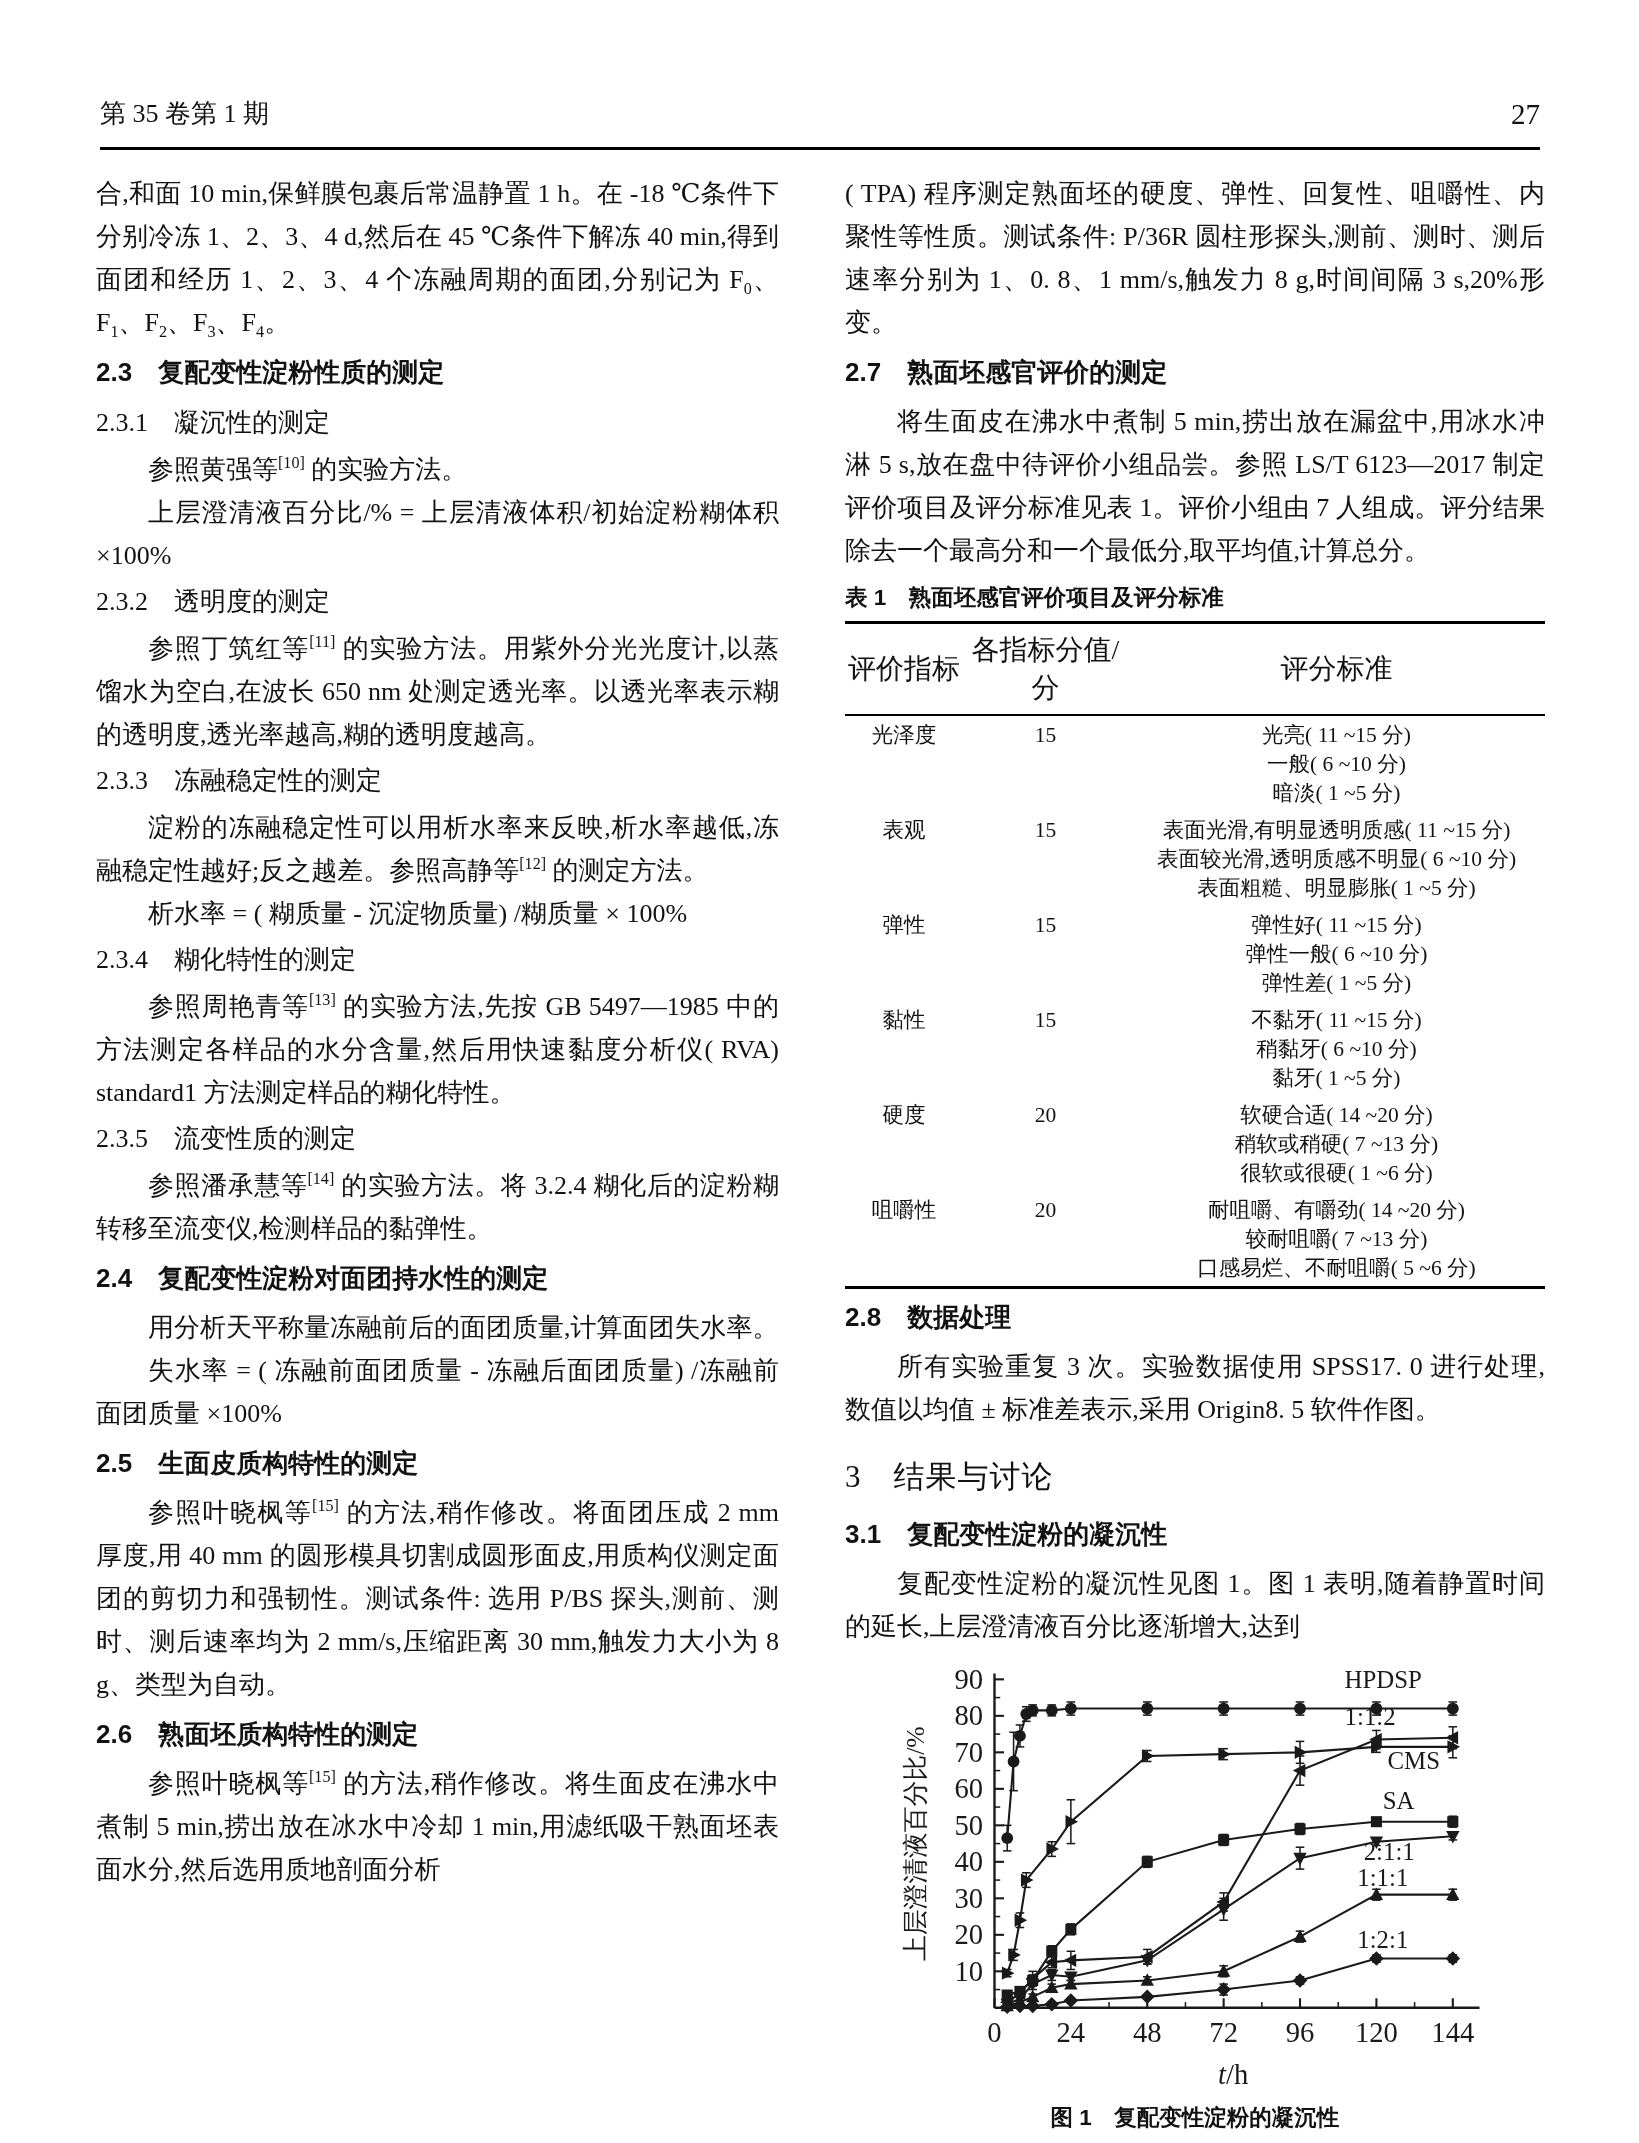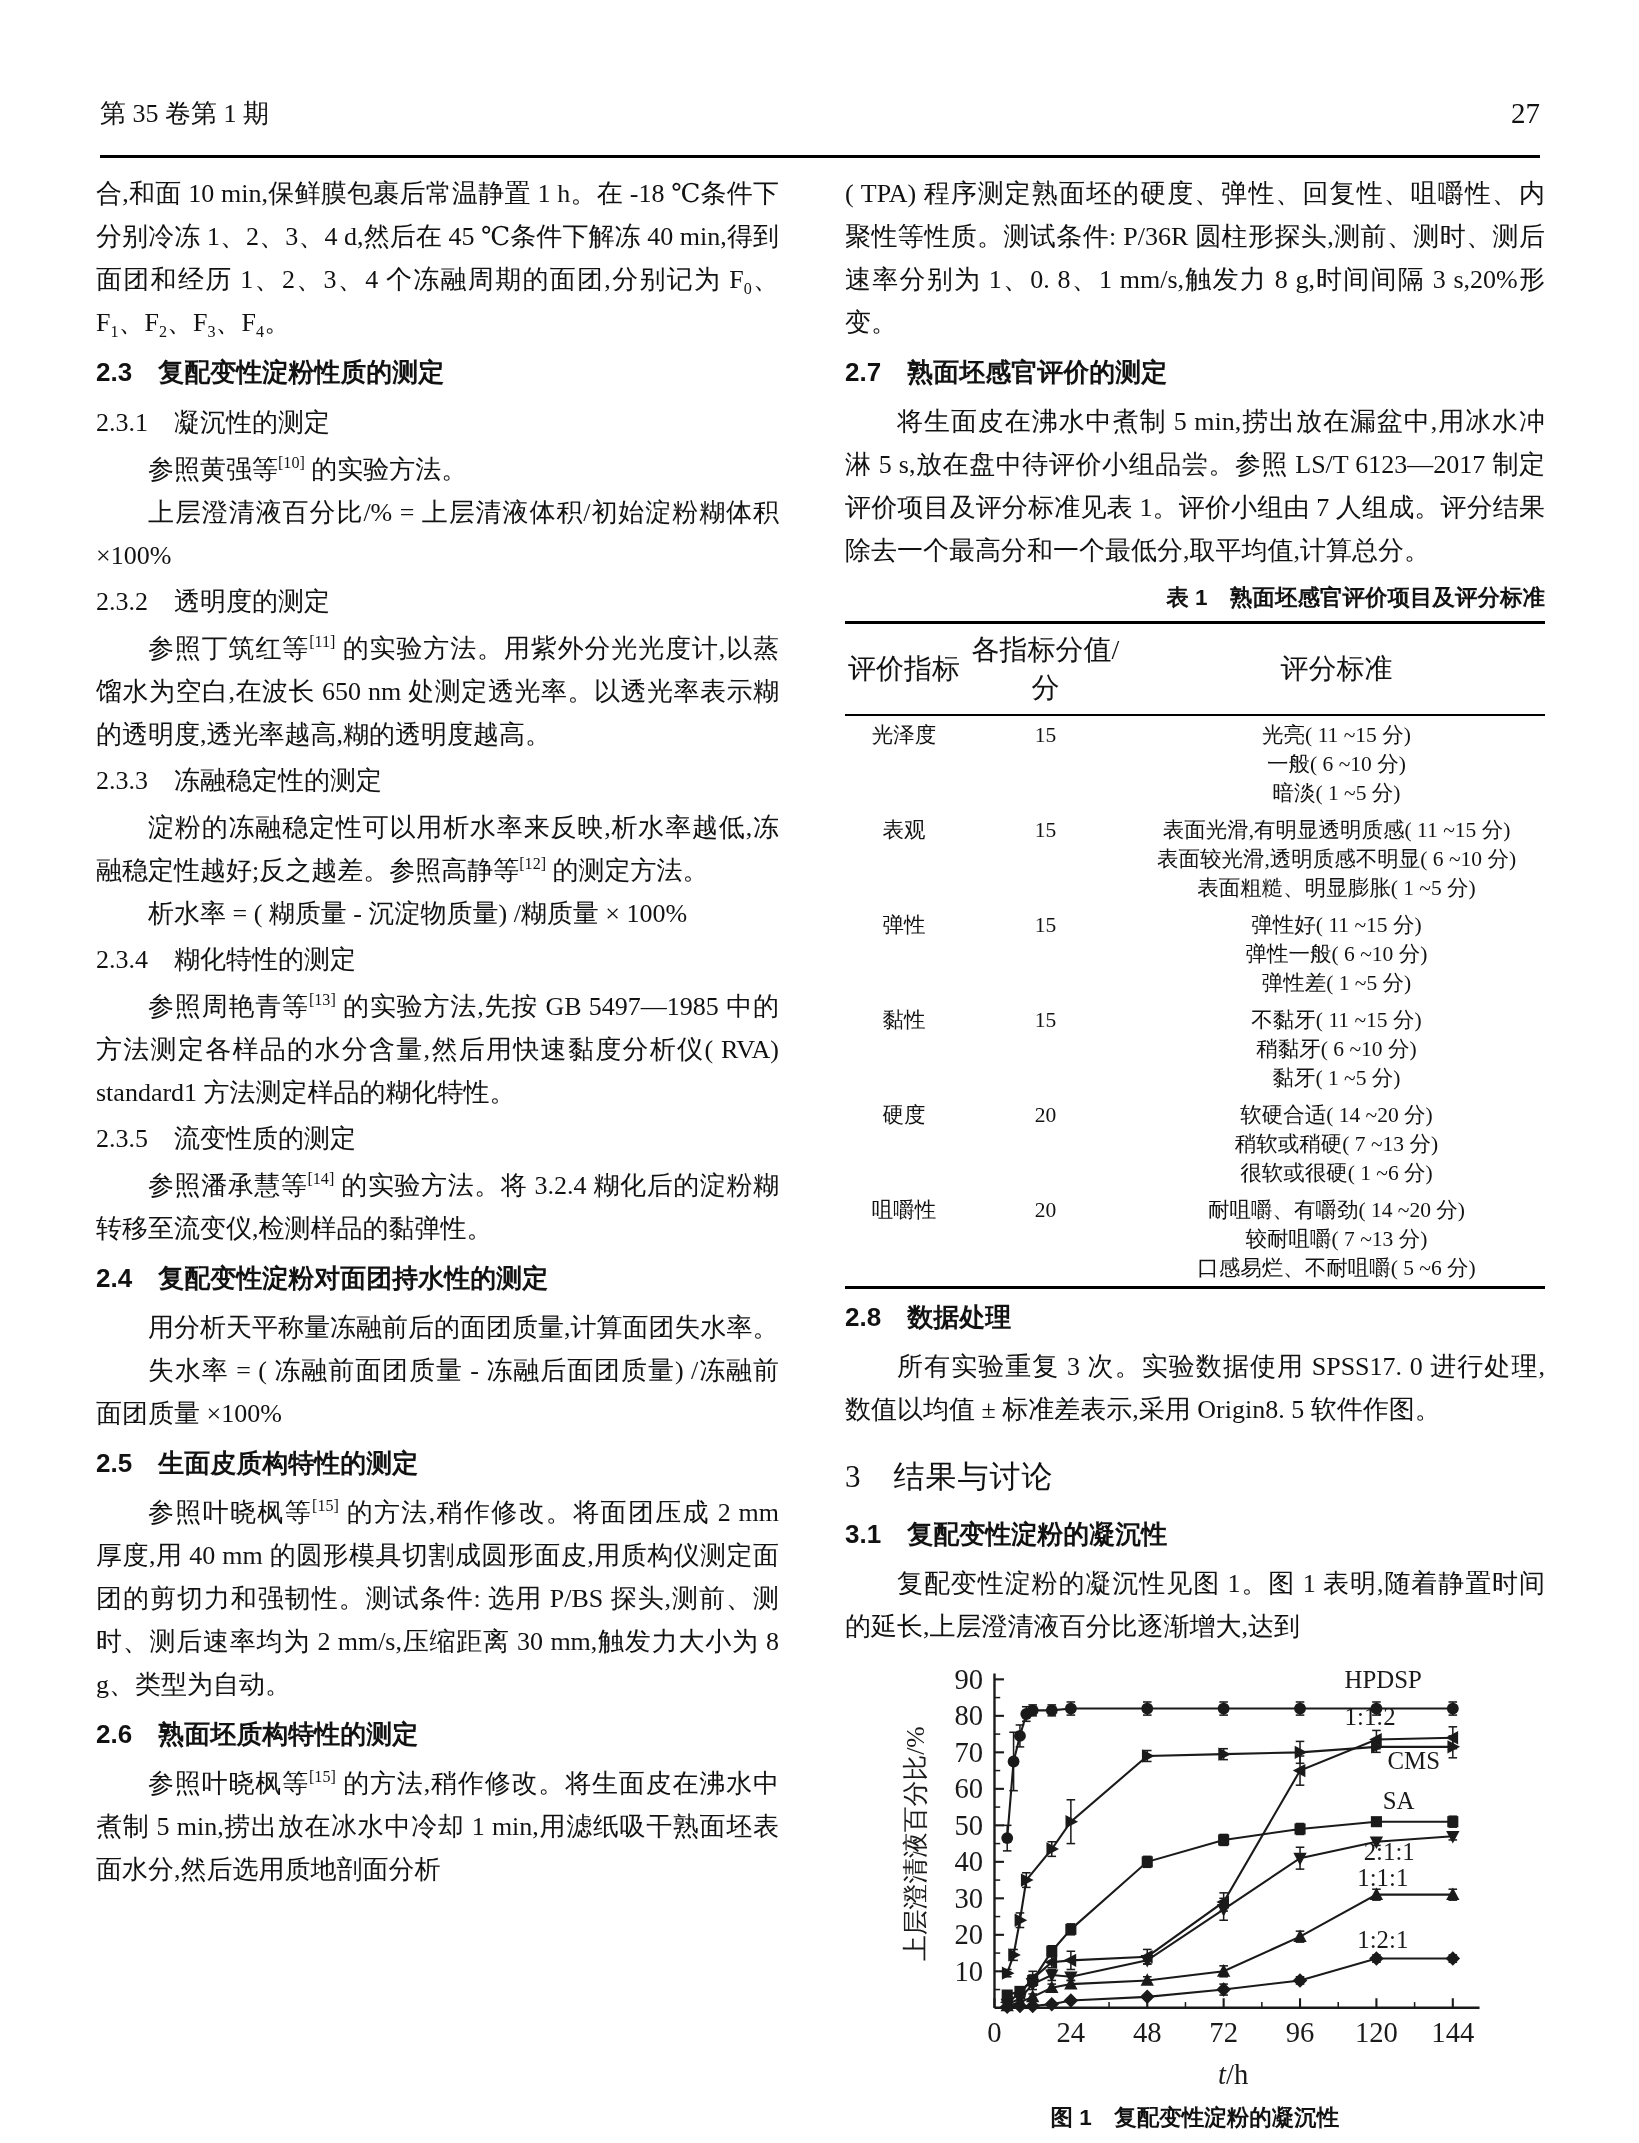"第 35 卷第 1 期" .header { align-items: center -> flex-end; padding-bottom: 24px -> 16px }
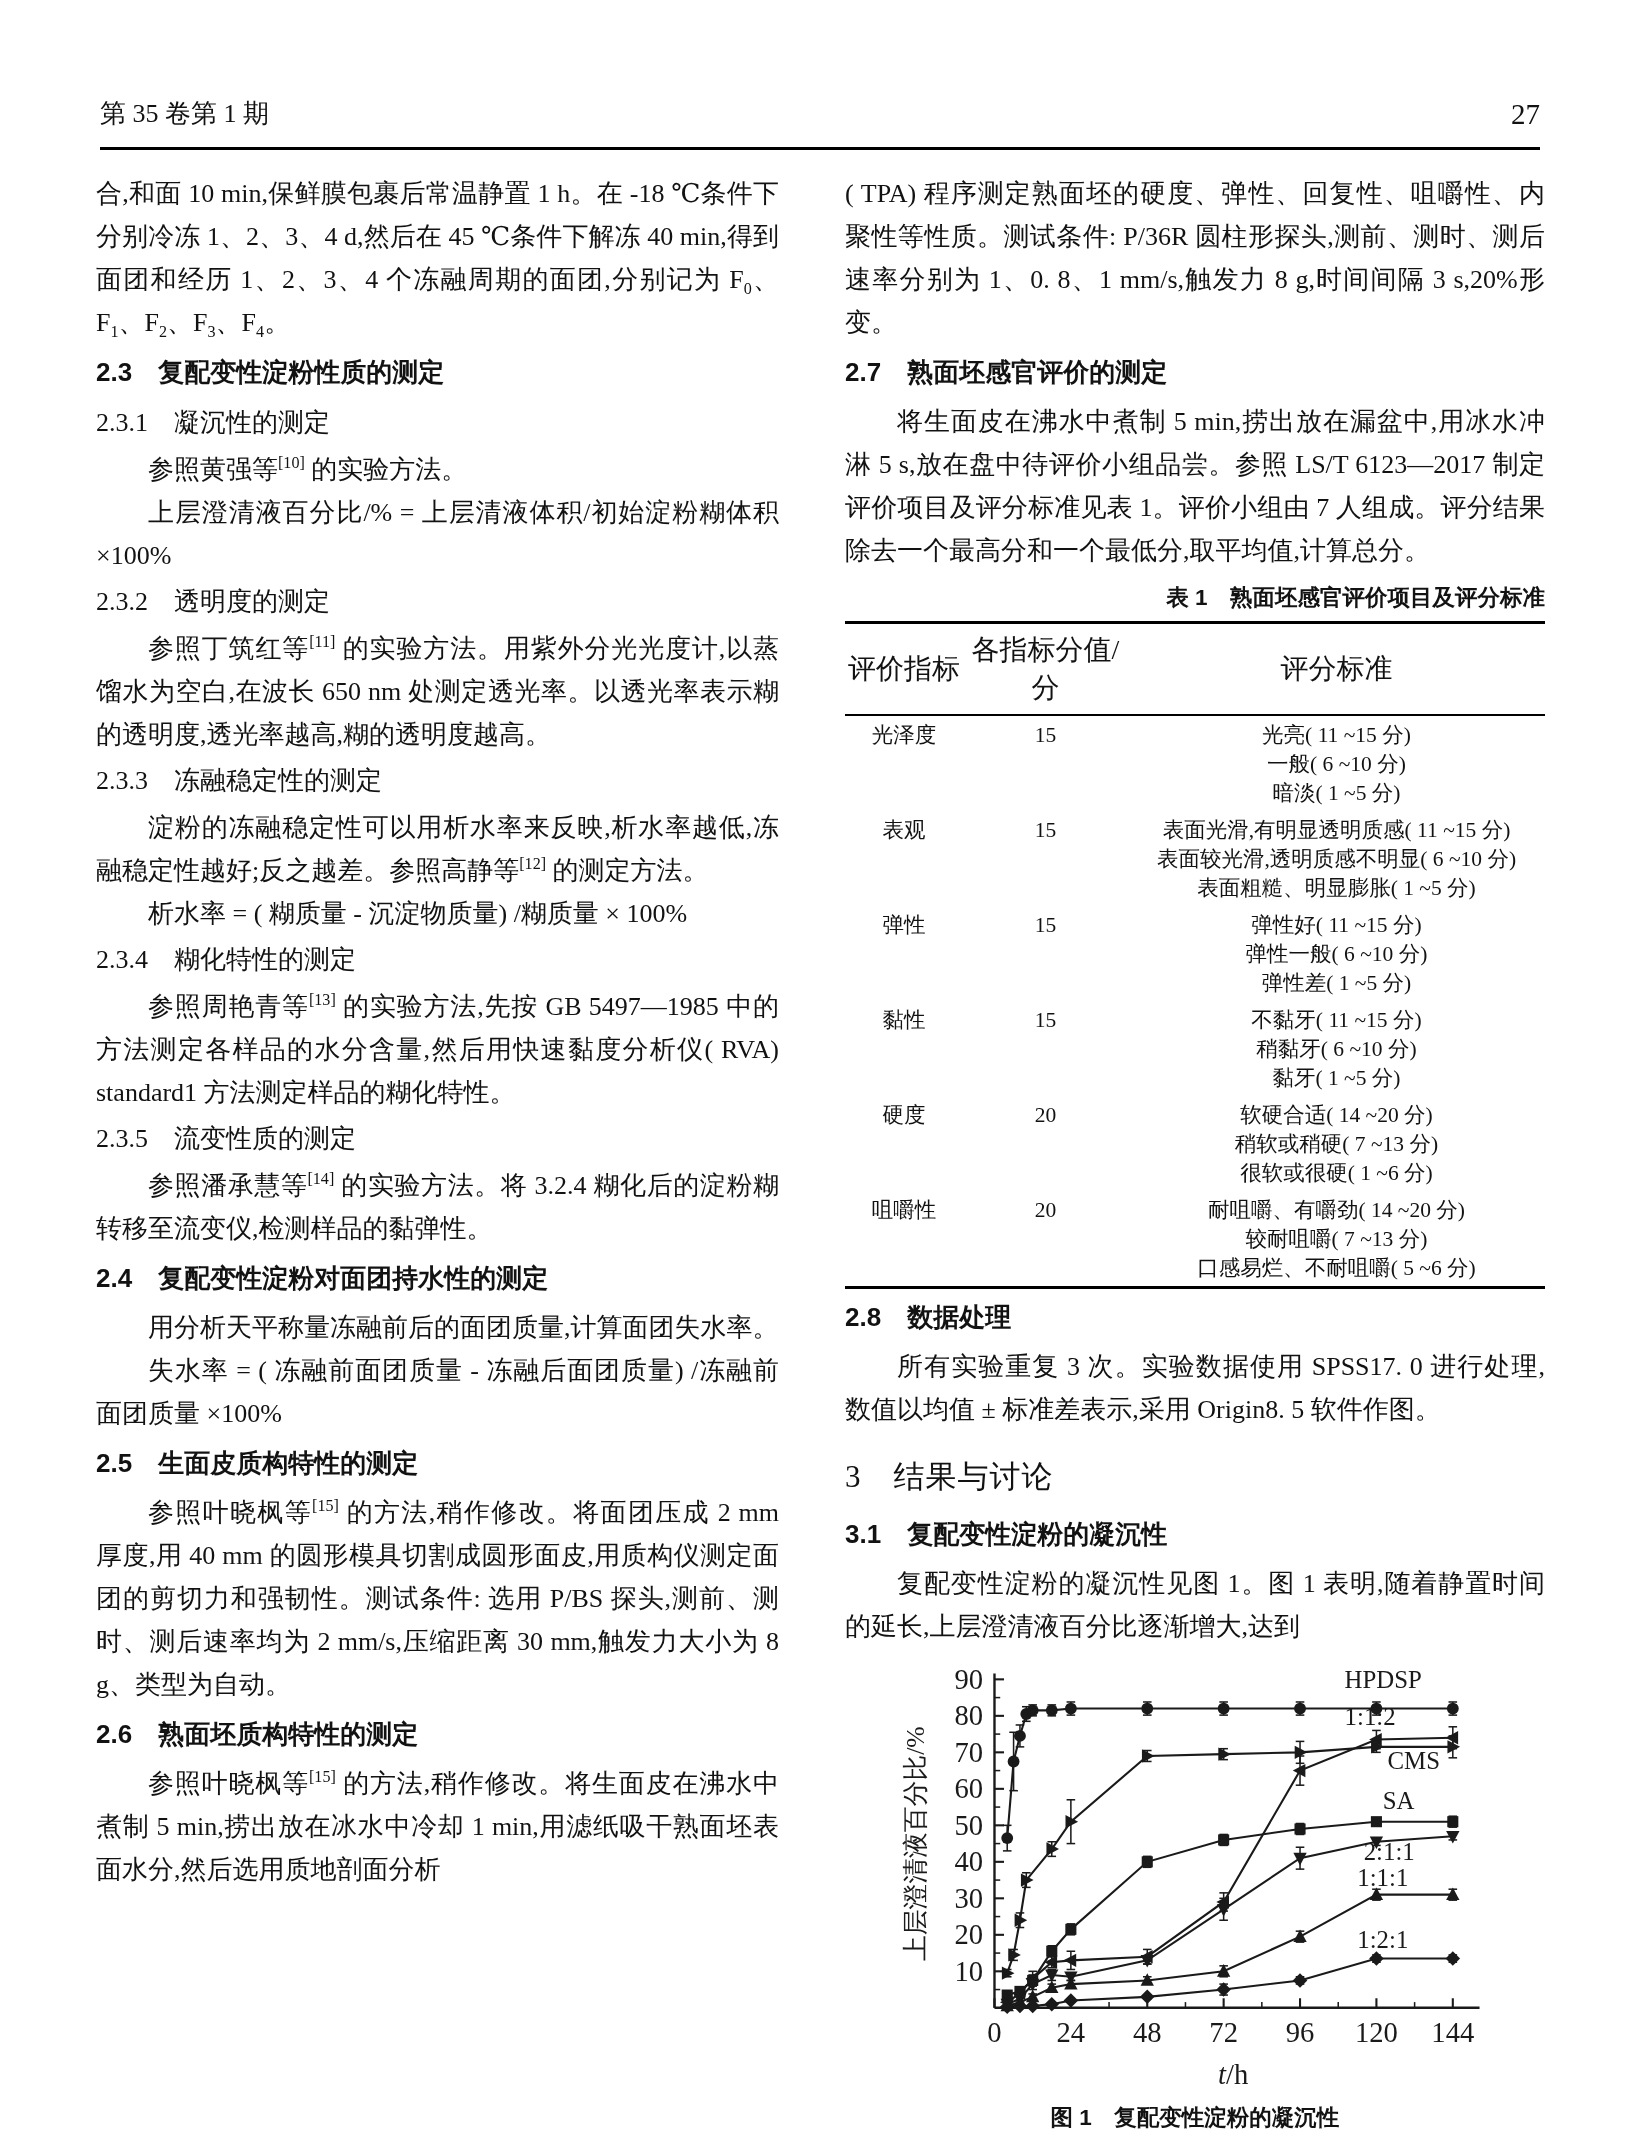"表 1 熟面坯感官评价项目及评分标准" .tcap { text-align: right -> left }
